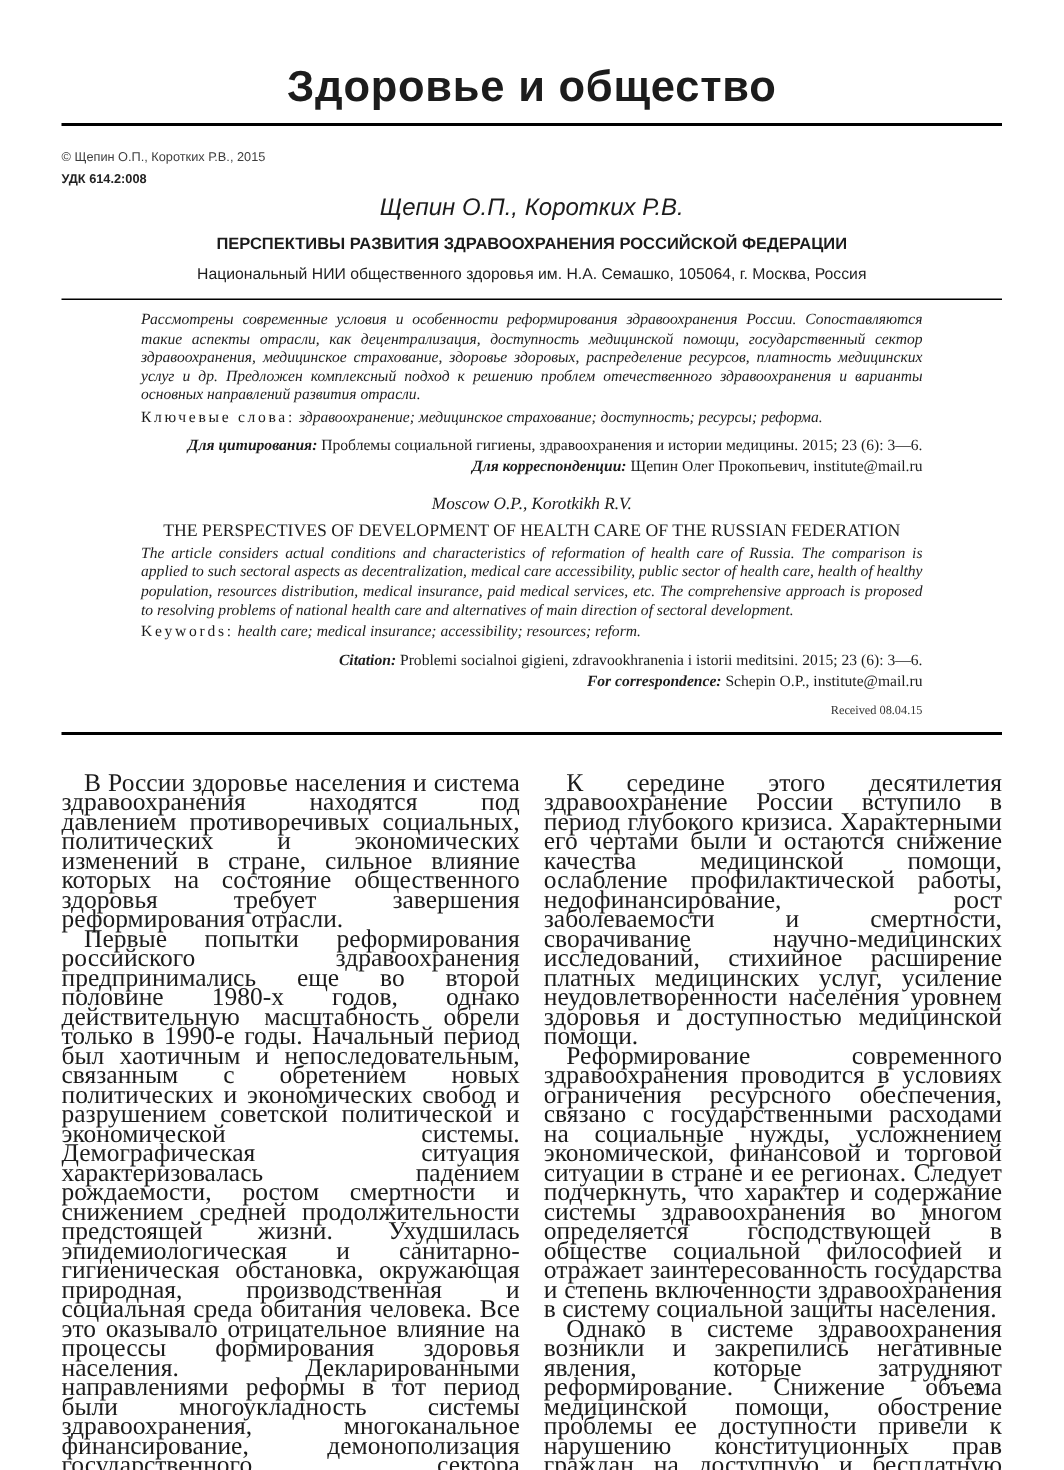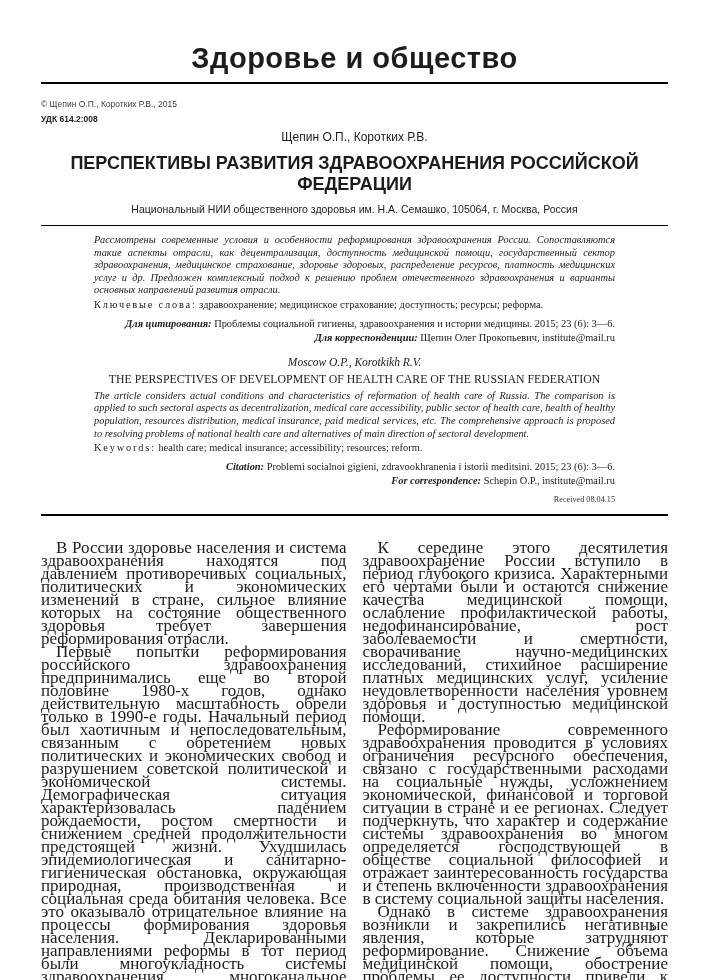"Щепин О.П., Коротких Р.В." .authors-ru { font-size: 12px -> 16px; font-style: none -> italic }
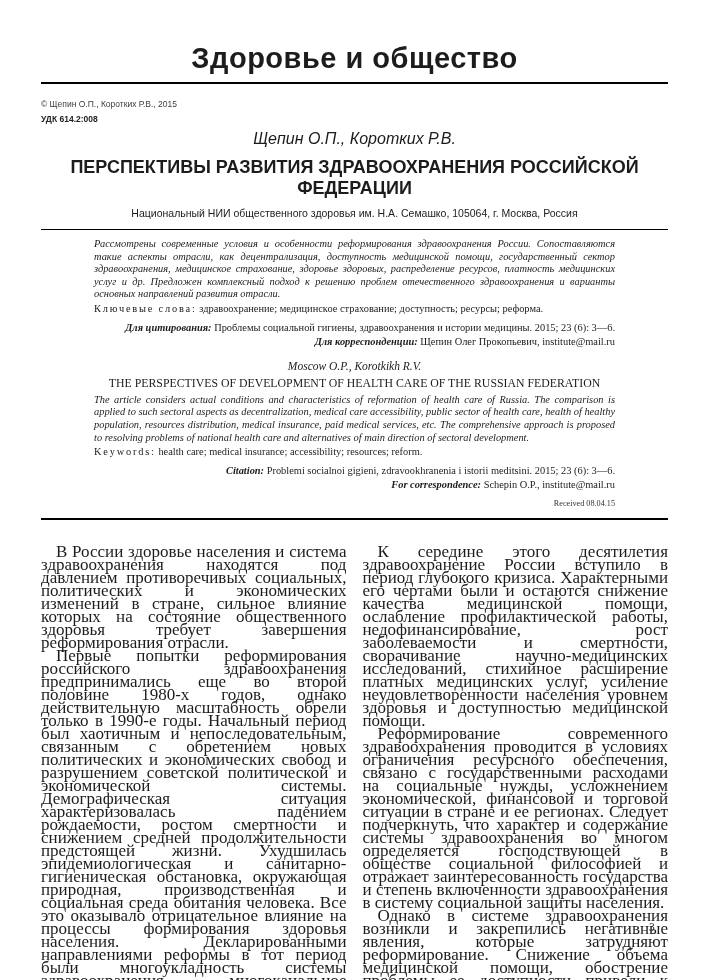"ПЕРСПЕКТИВЫ РАЗВИТИЯ ЗДРАВООХРАНЕНИЯ" .title-ru { font-size: 18px -> 11px }
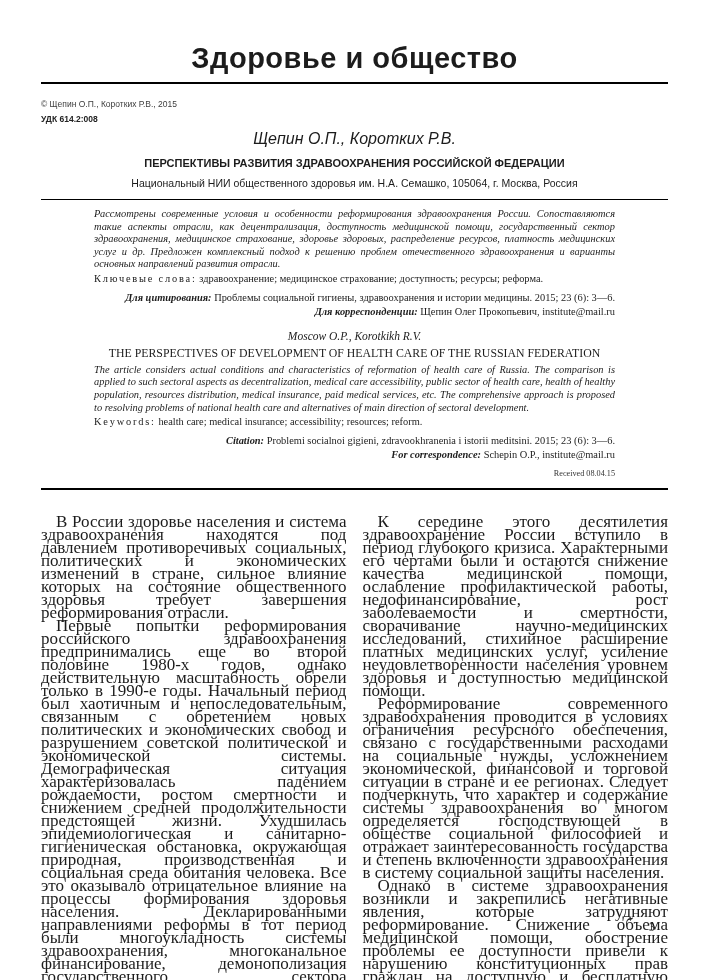"здравоохранение; медицинское" .kw-text { font-style: none -> italic }
